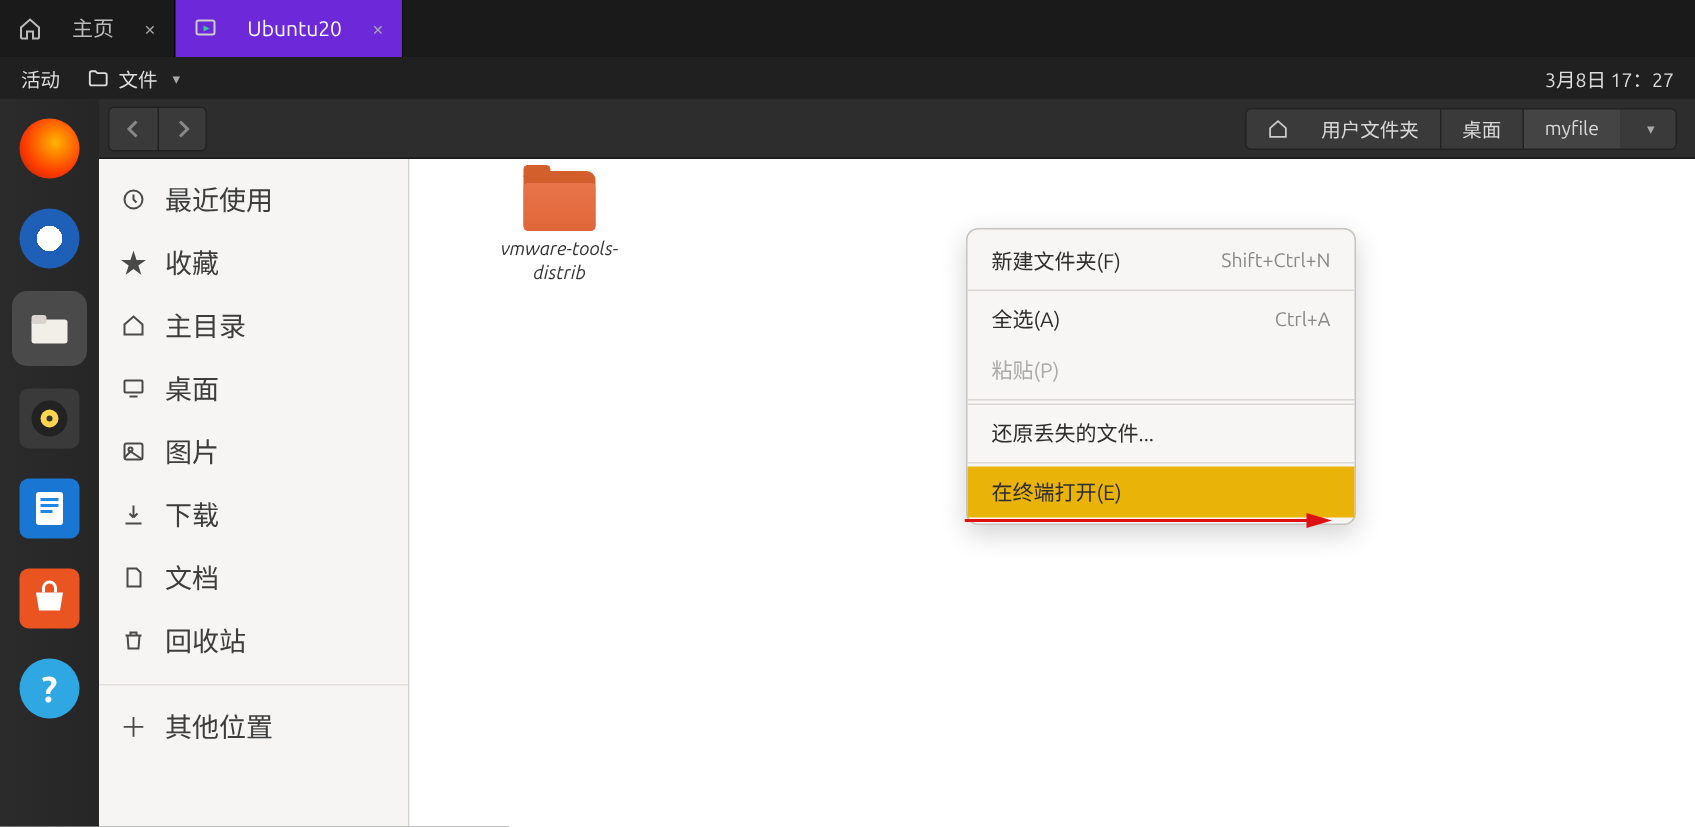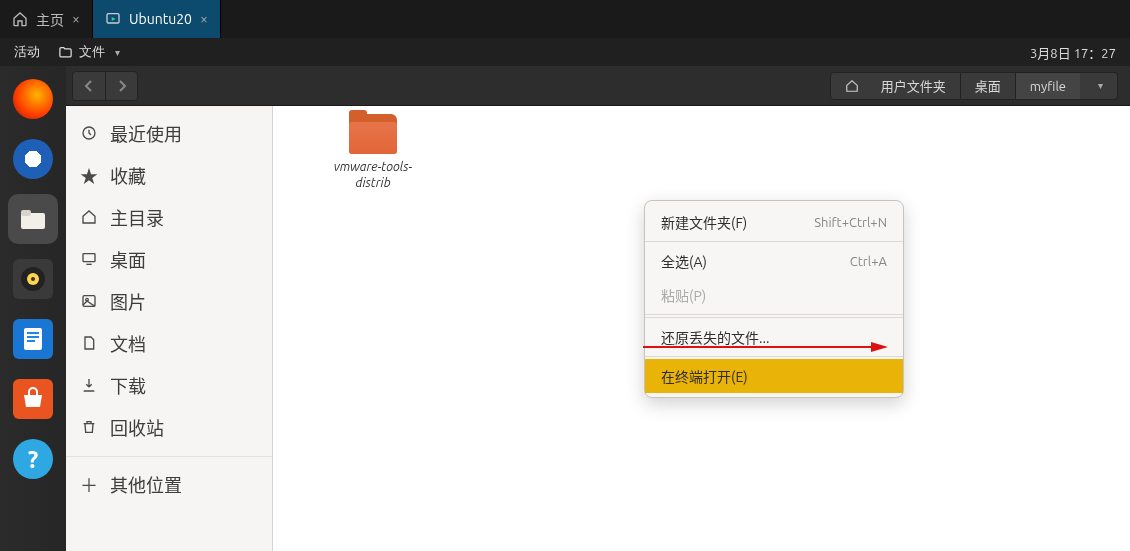"主页" .host-tab { gap: 8px -> 20px }
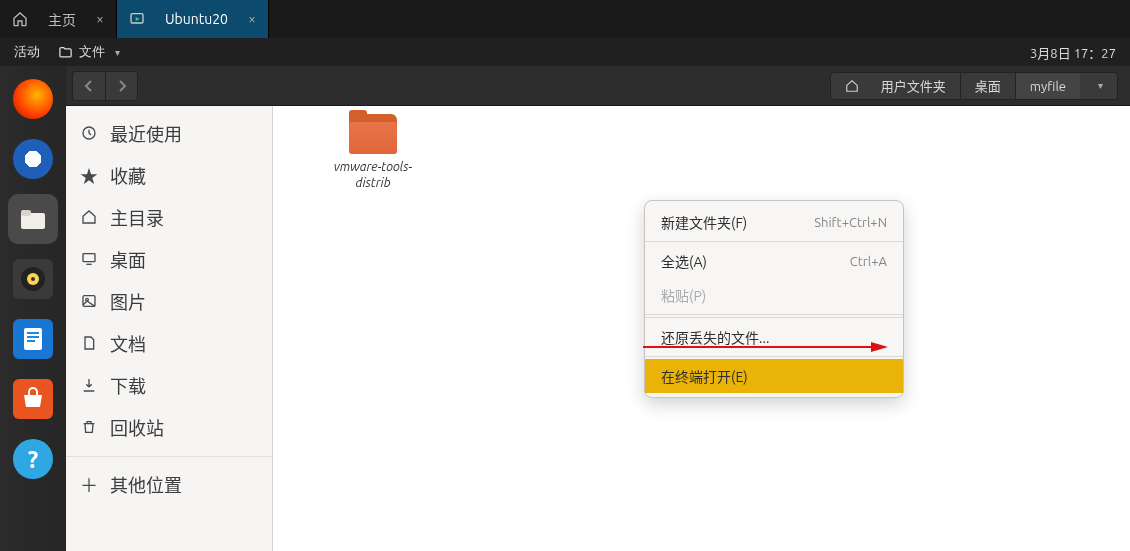"Ubuntu20" .host-tab.active { background: #0c4a6e -> #6d28d9 }
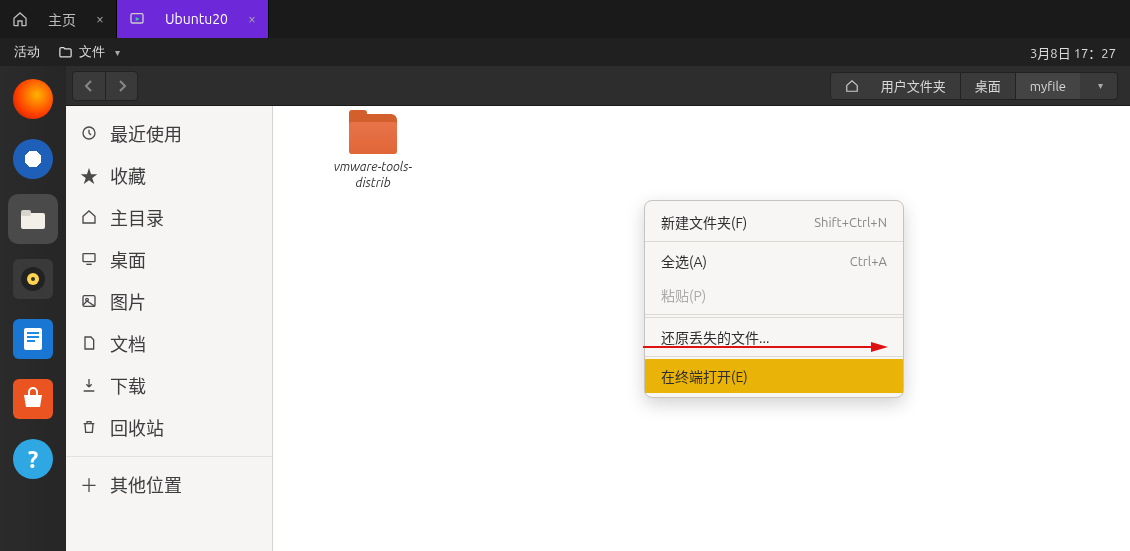"活动" .gnome-topbar .left { font-family: Liberation Serif, serif -> none }
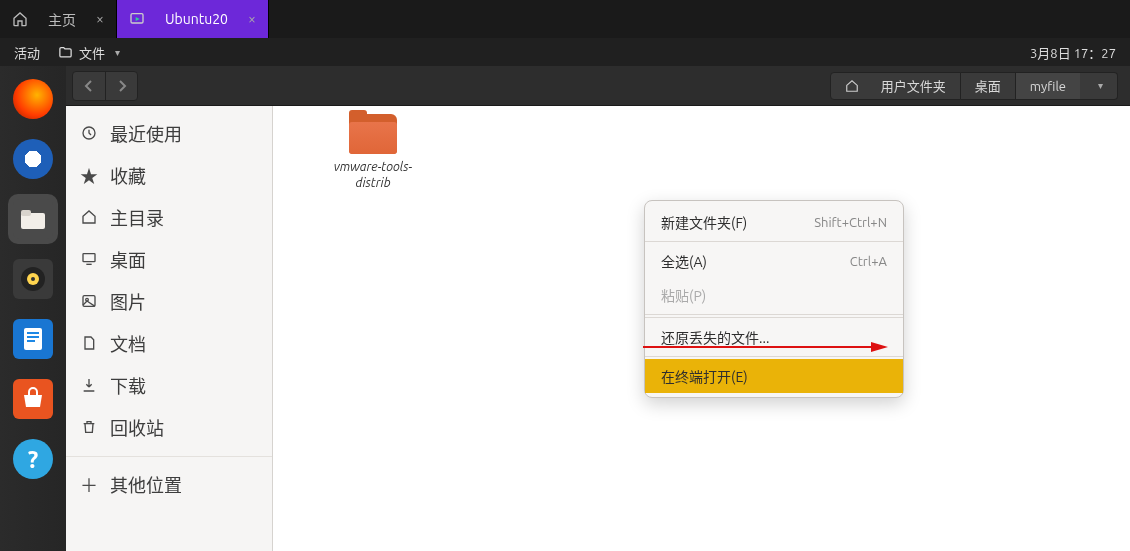"新建文件夹(F)" .context-menu { margin-top: 48px -> none }
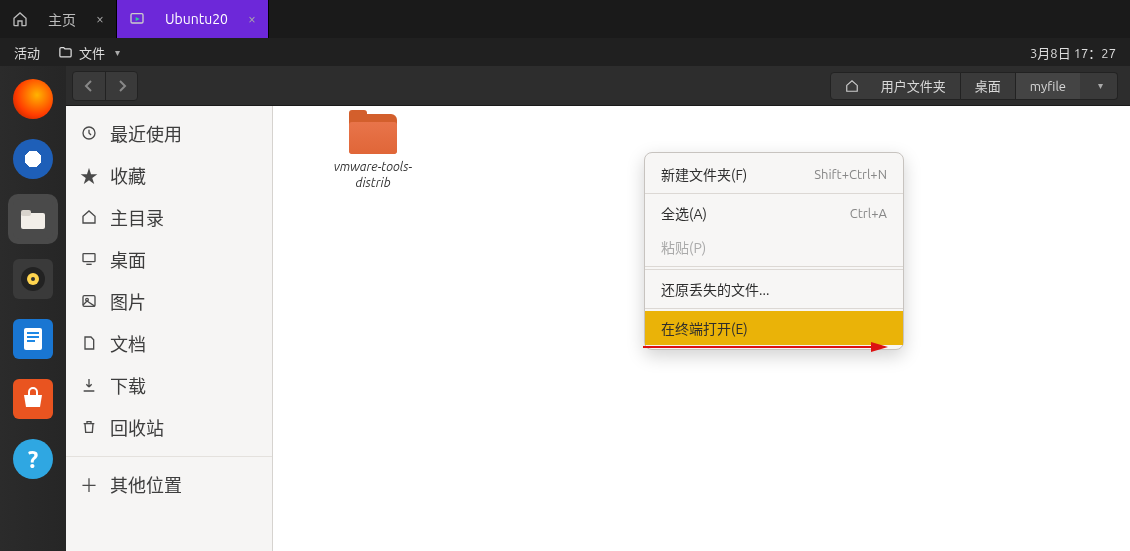"文档" div.side-item { order: before "下载" -> after "下载" }
